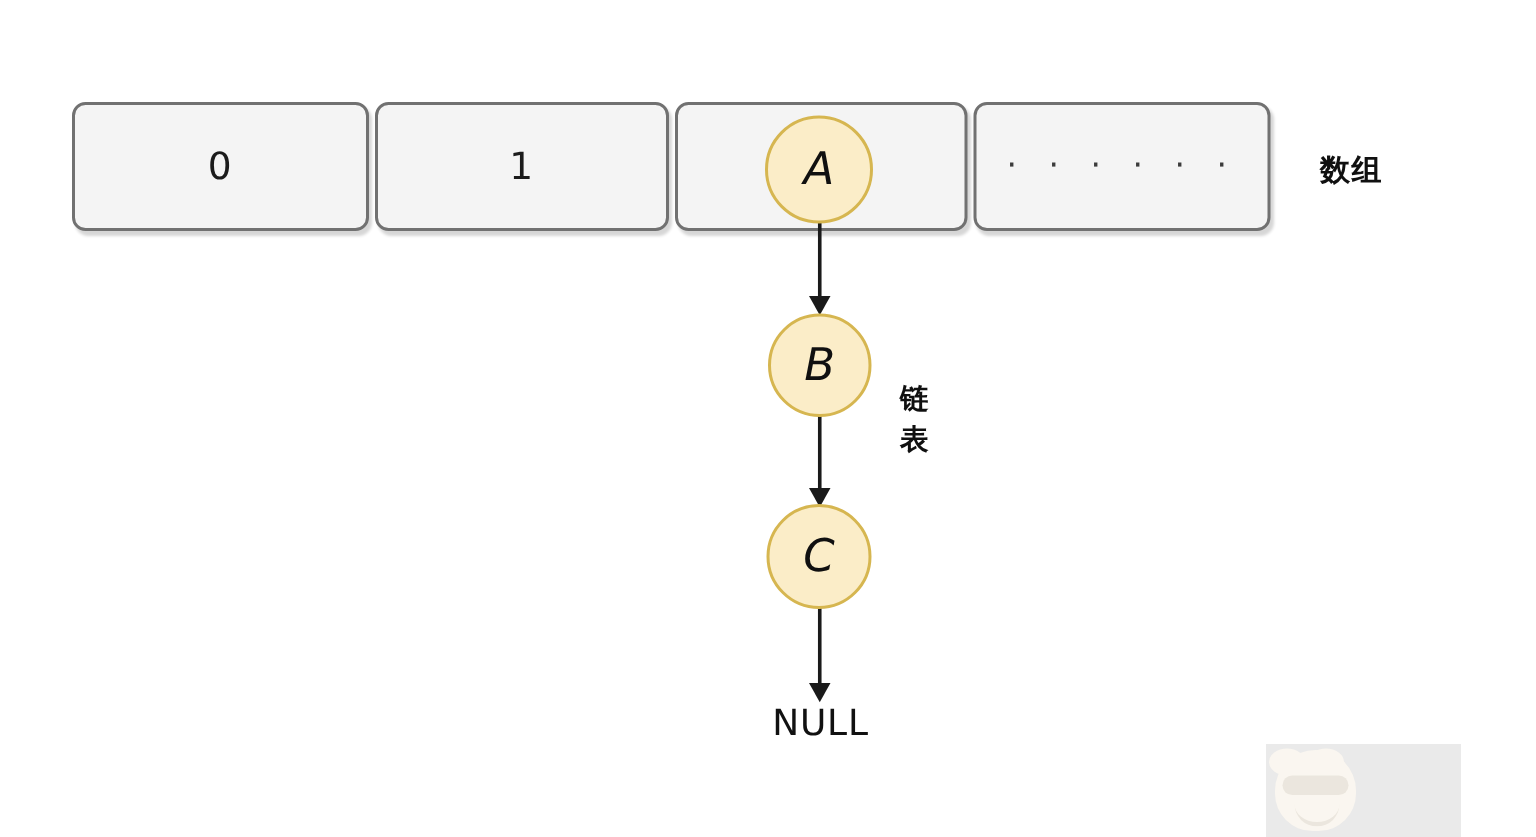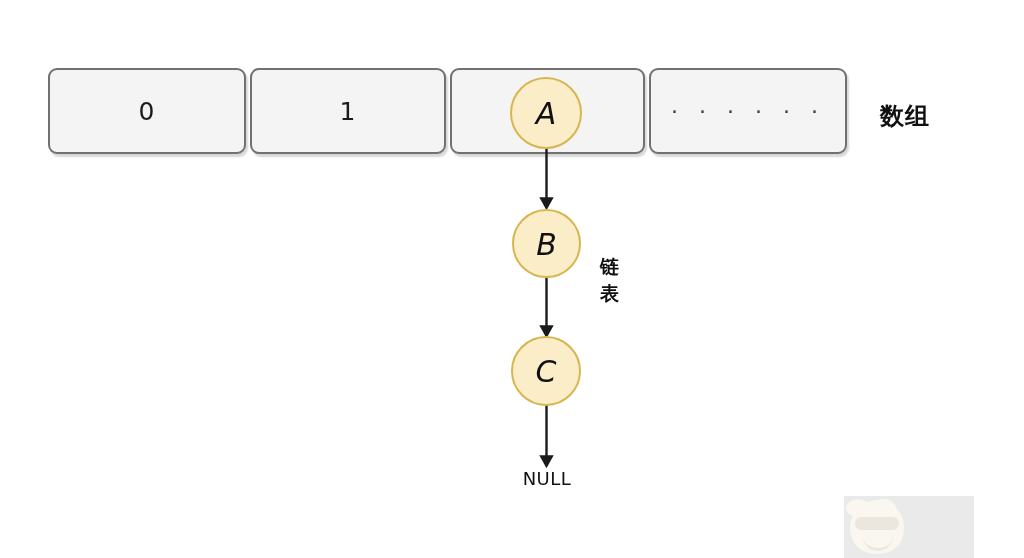"数组" .label-array { font-size: 24px -> 20px }
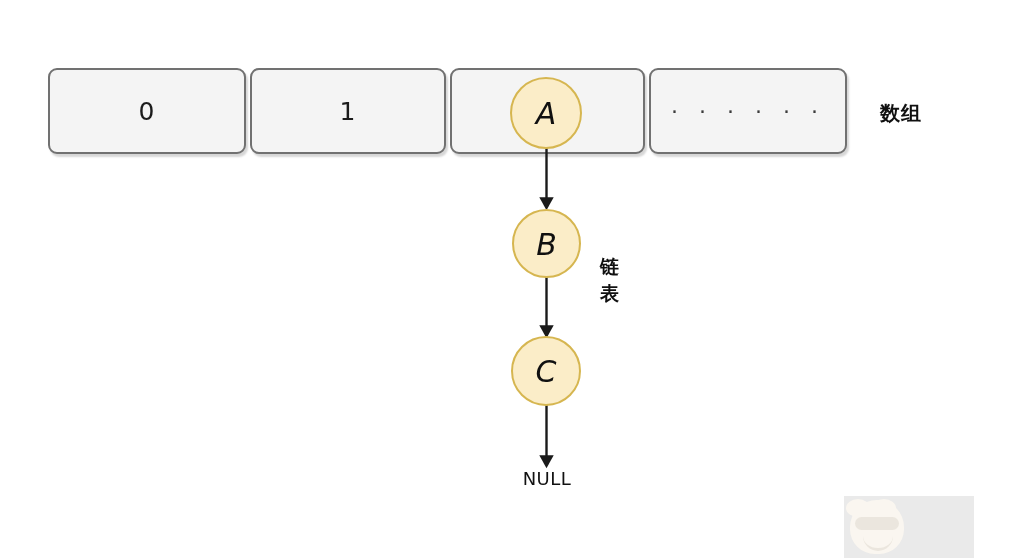"NULL" .null-text { font-size: 18px -> 24px }
